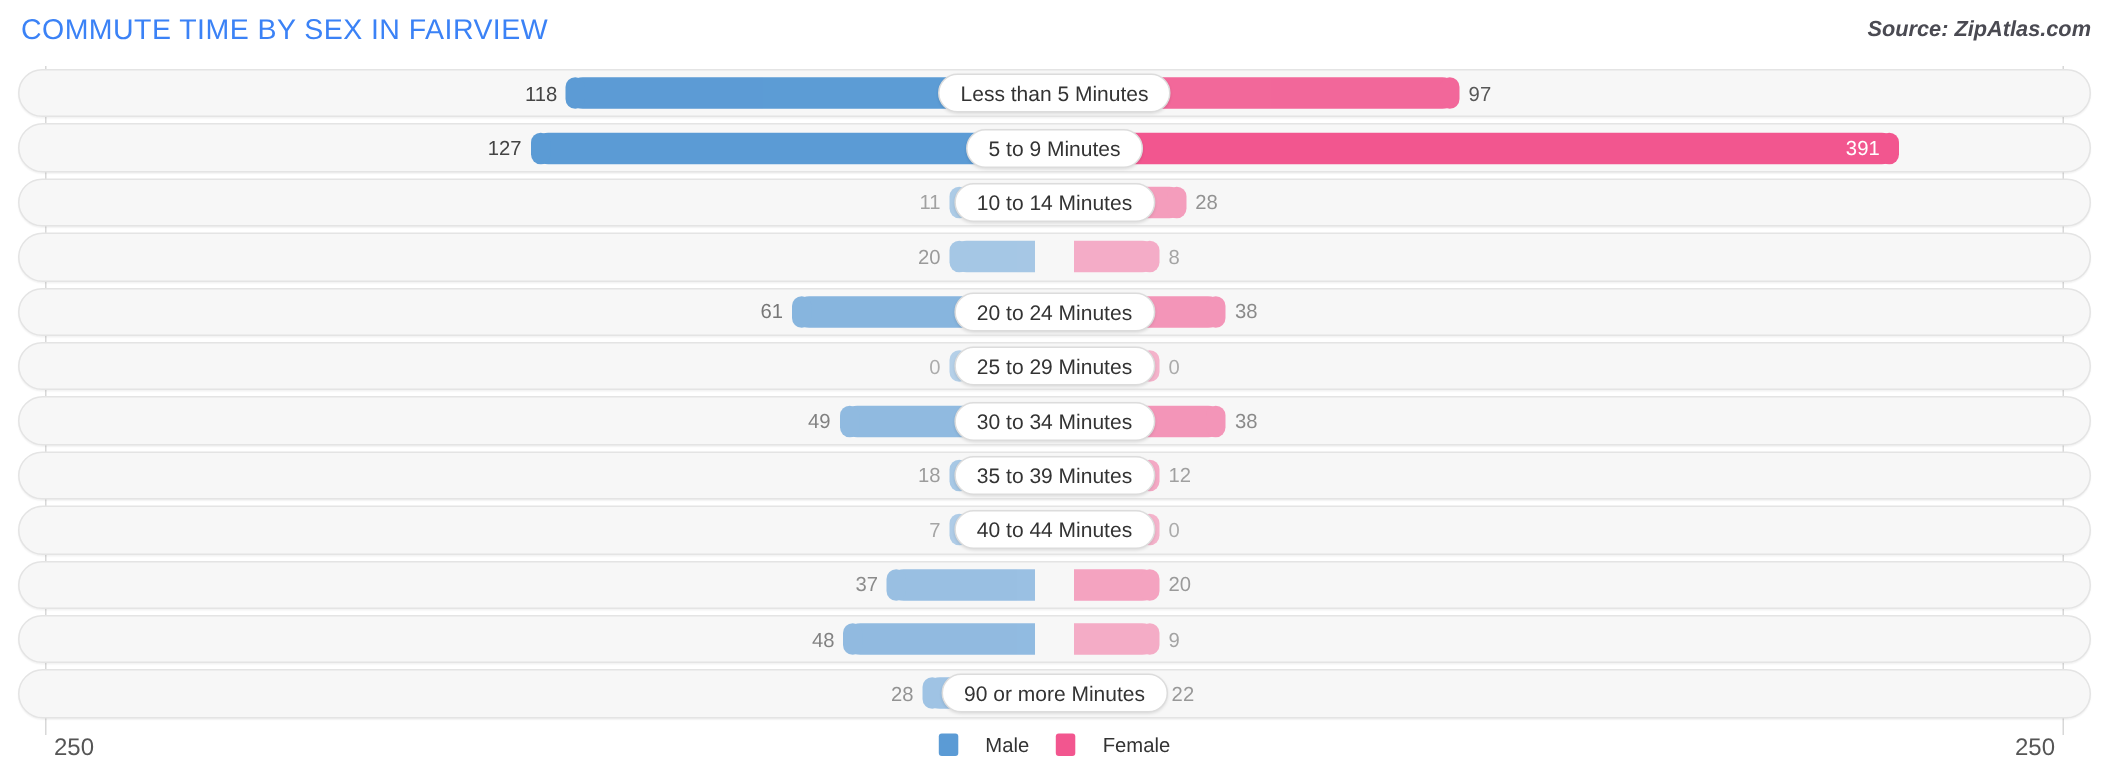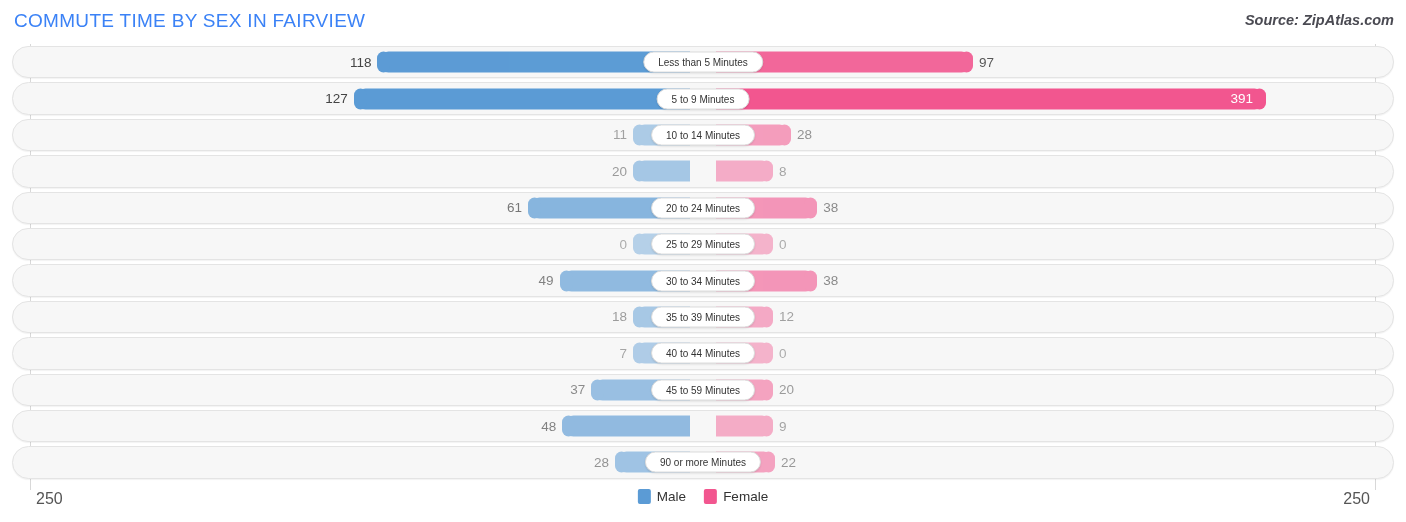"Less than 5 Minutes" .pill { font-size: 10px -> 14px }
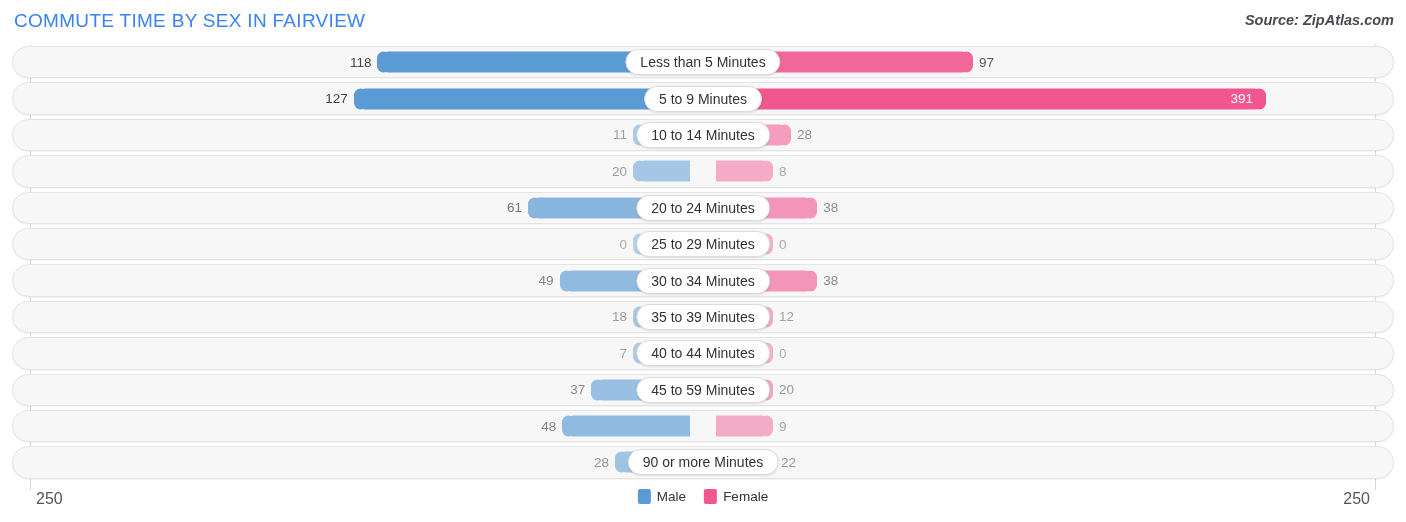"45 to 59 Minutes" div.pill { html: <div>45 to 59 Minutes</div> -> none }
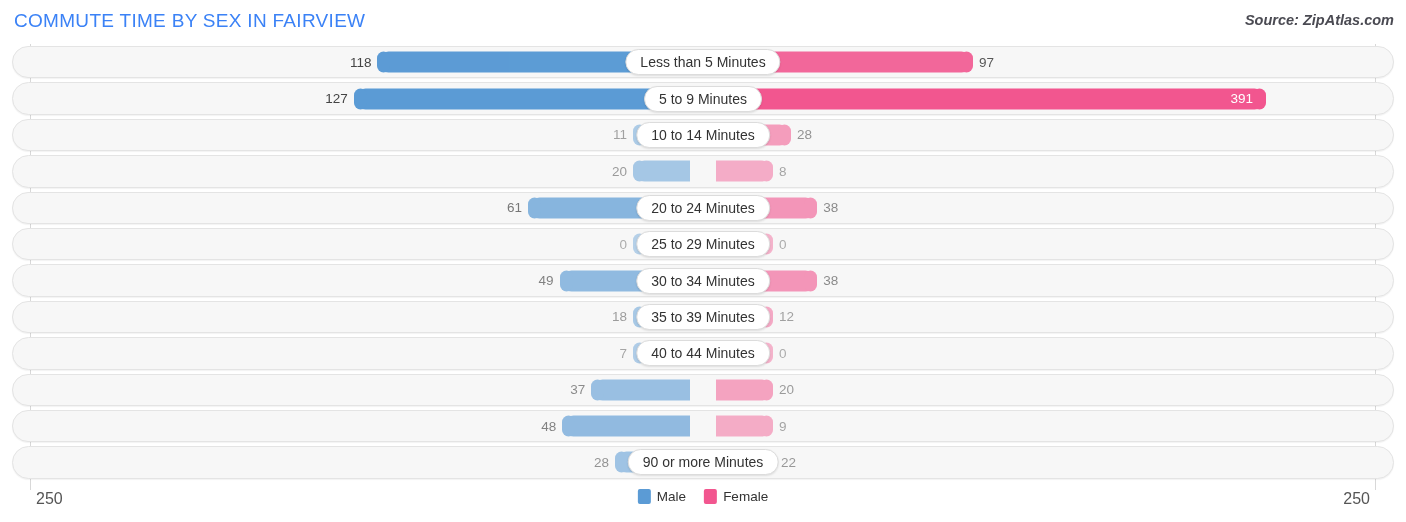"Male" .legend-item { gap: 6px -> 18px }
